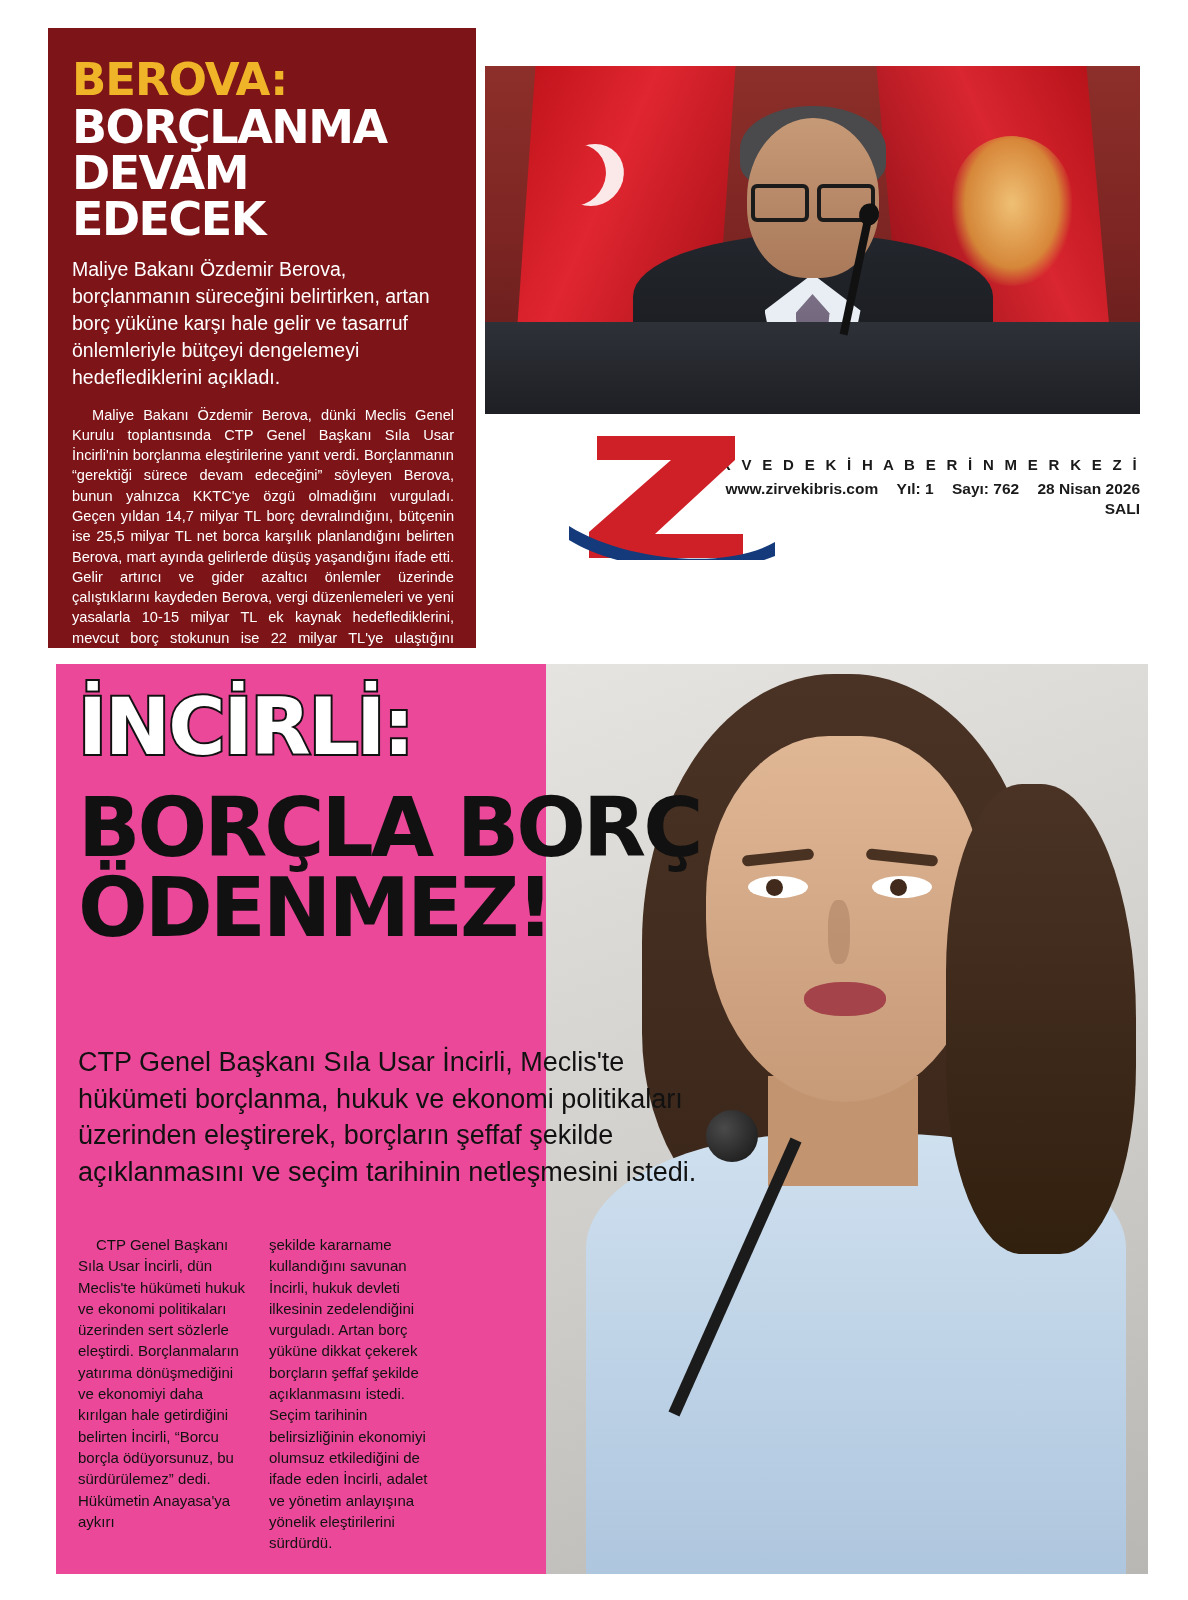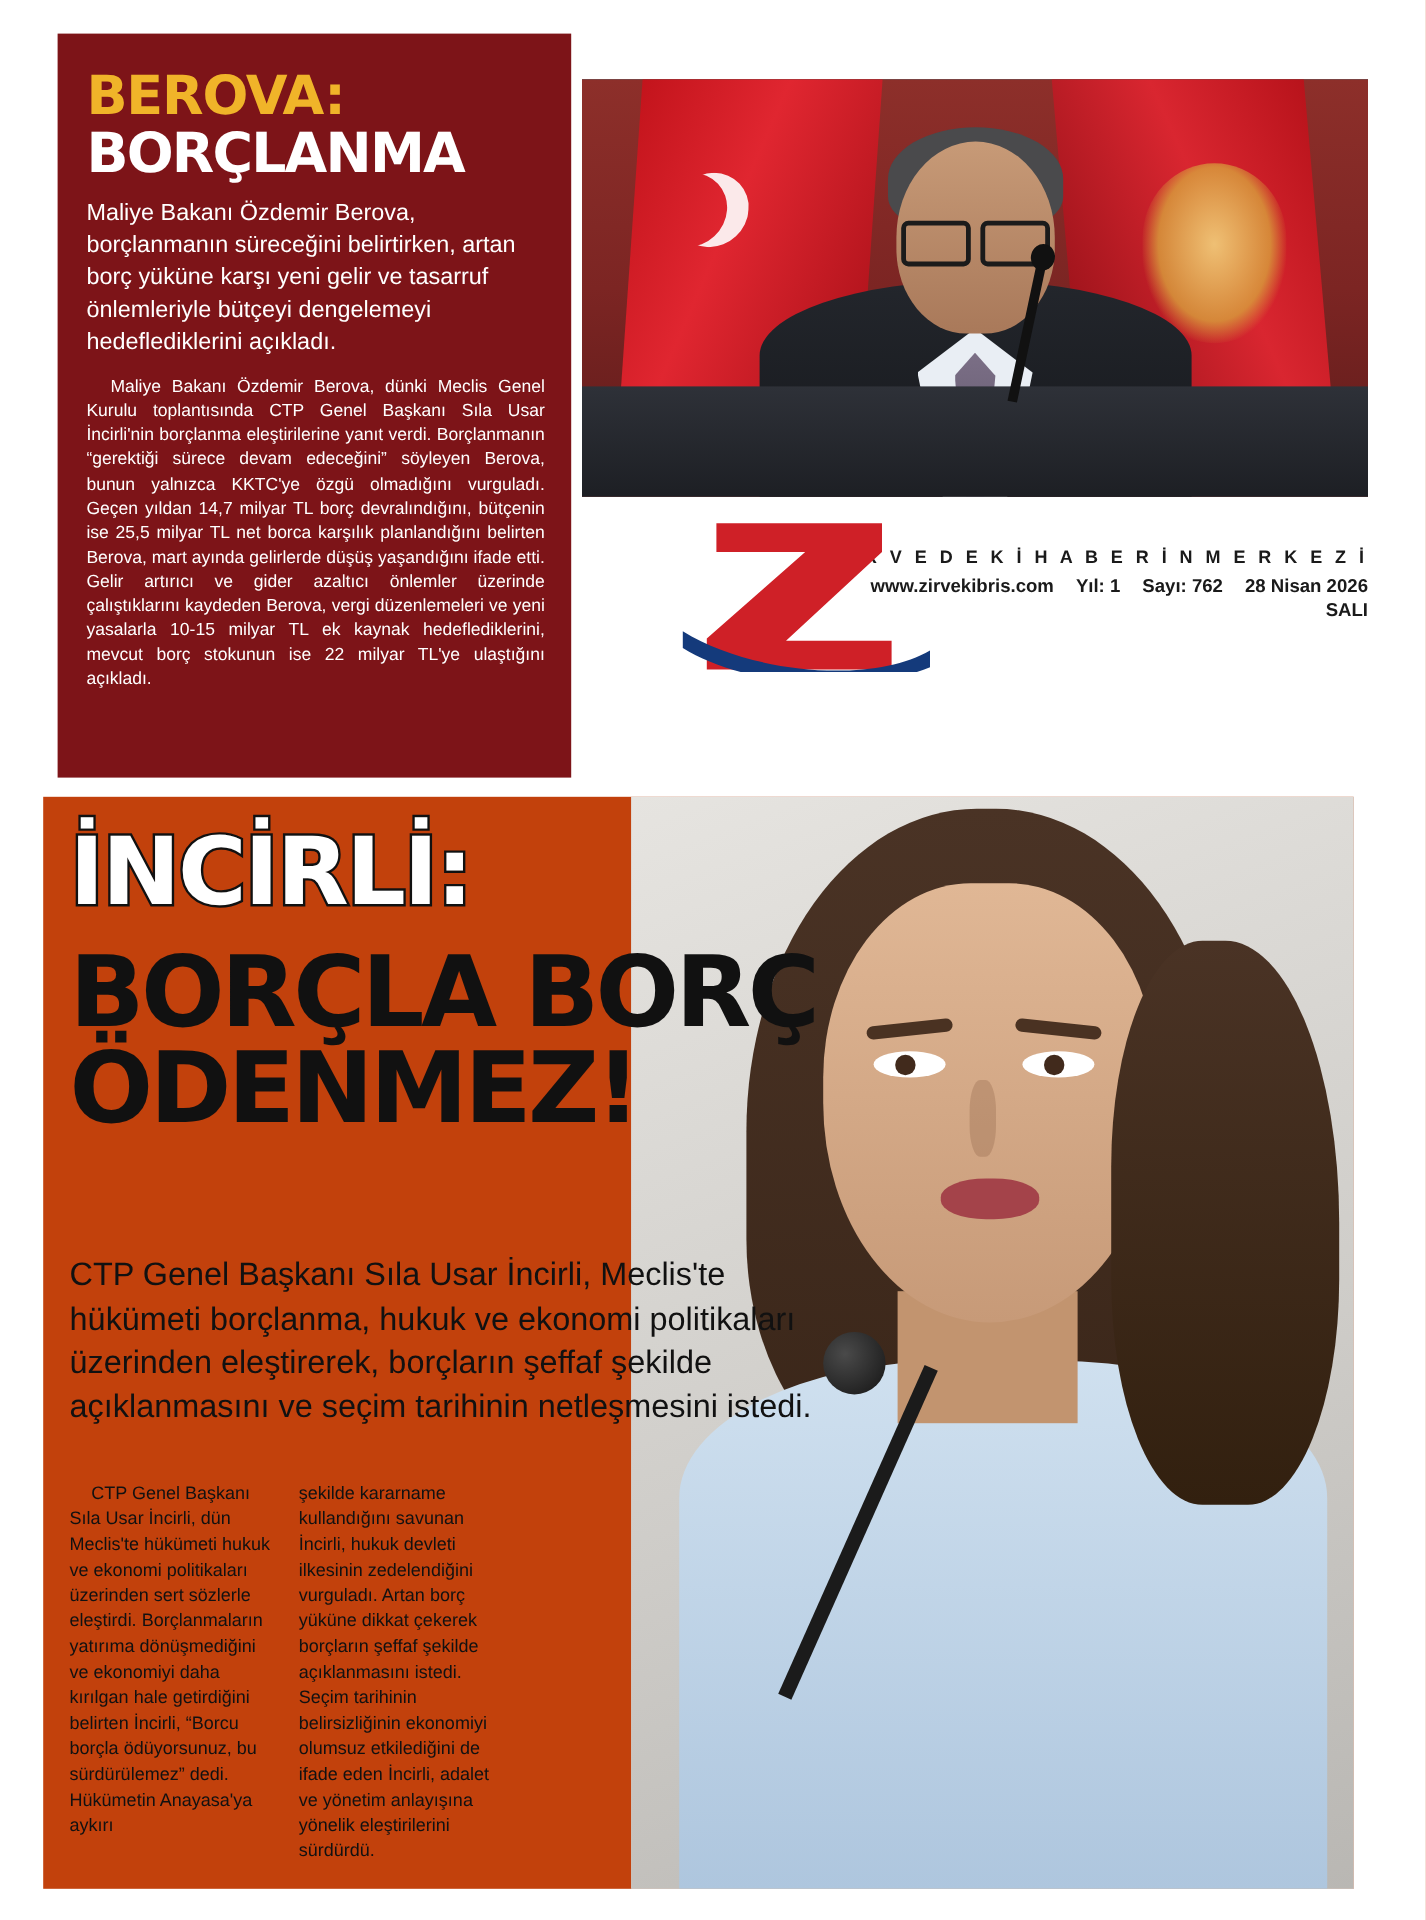"DEVAM EDECEK" div { html: none -> <div>DEVAM EDECEK</div> }
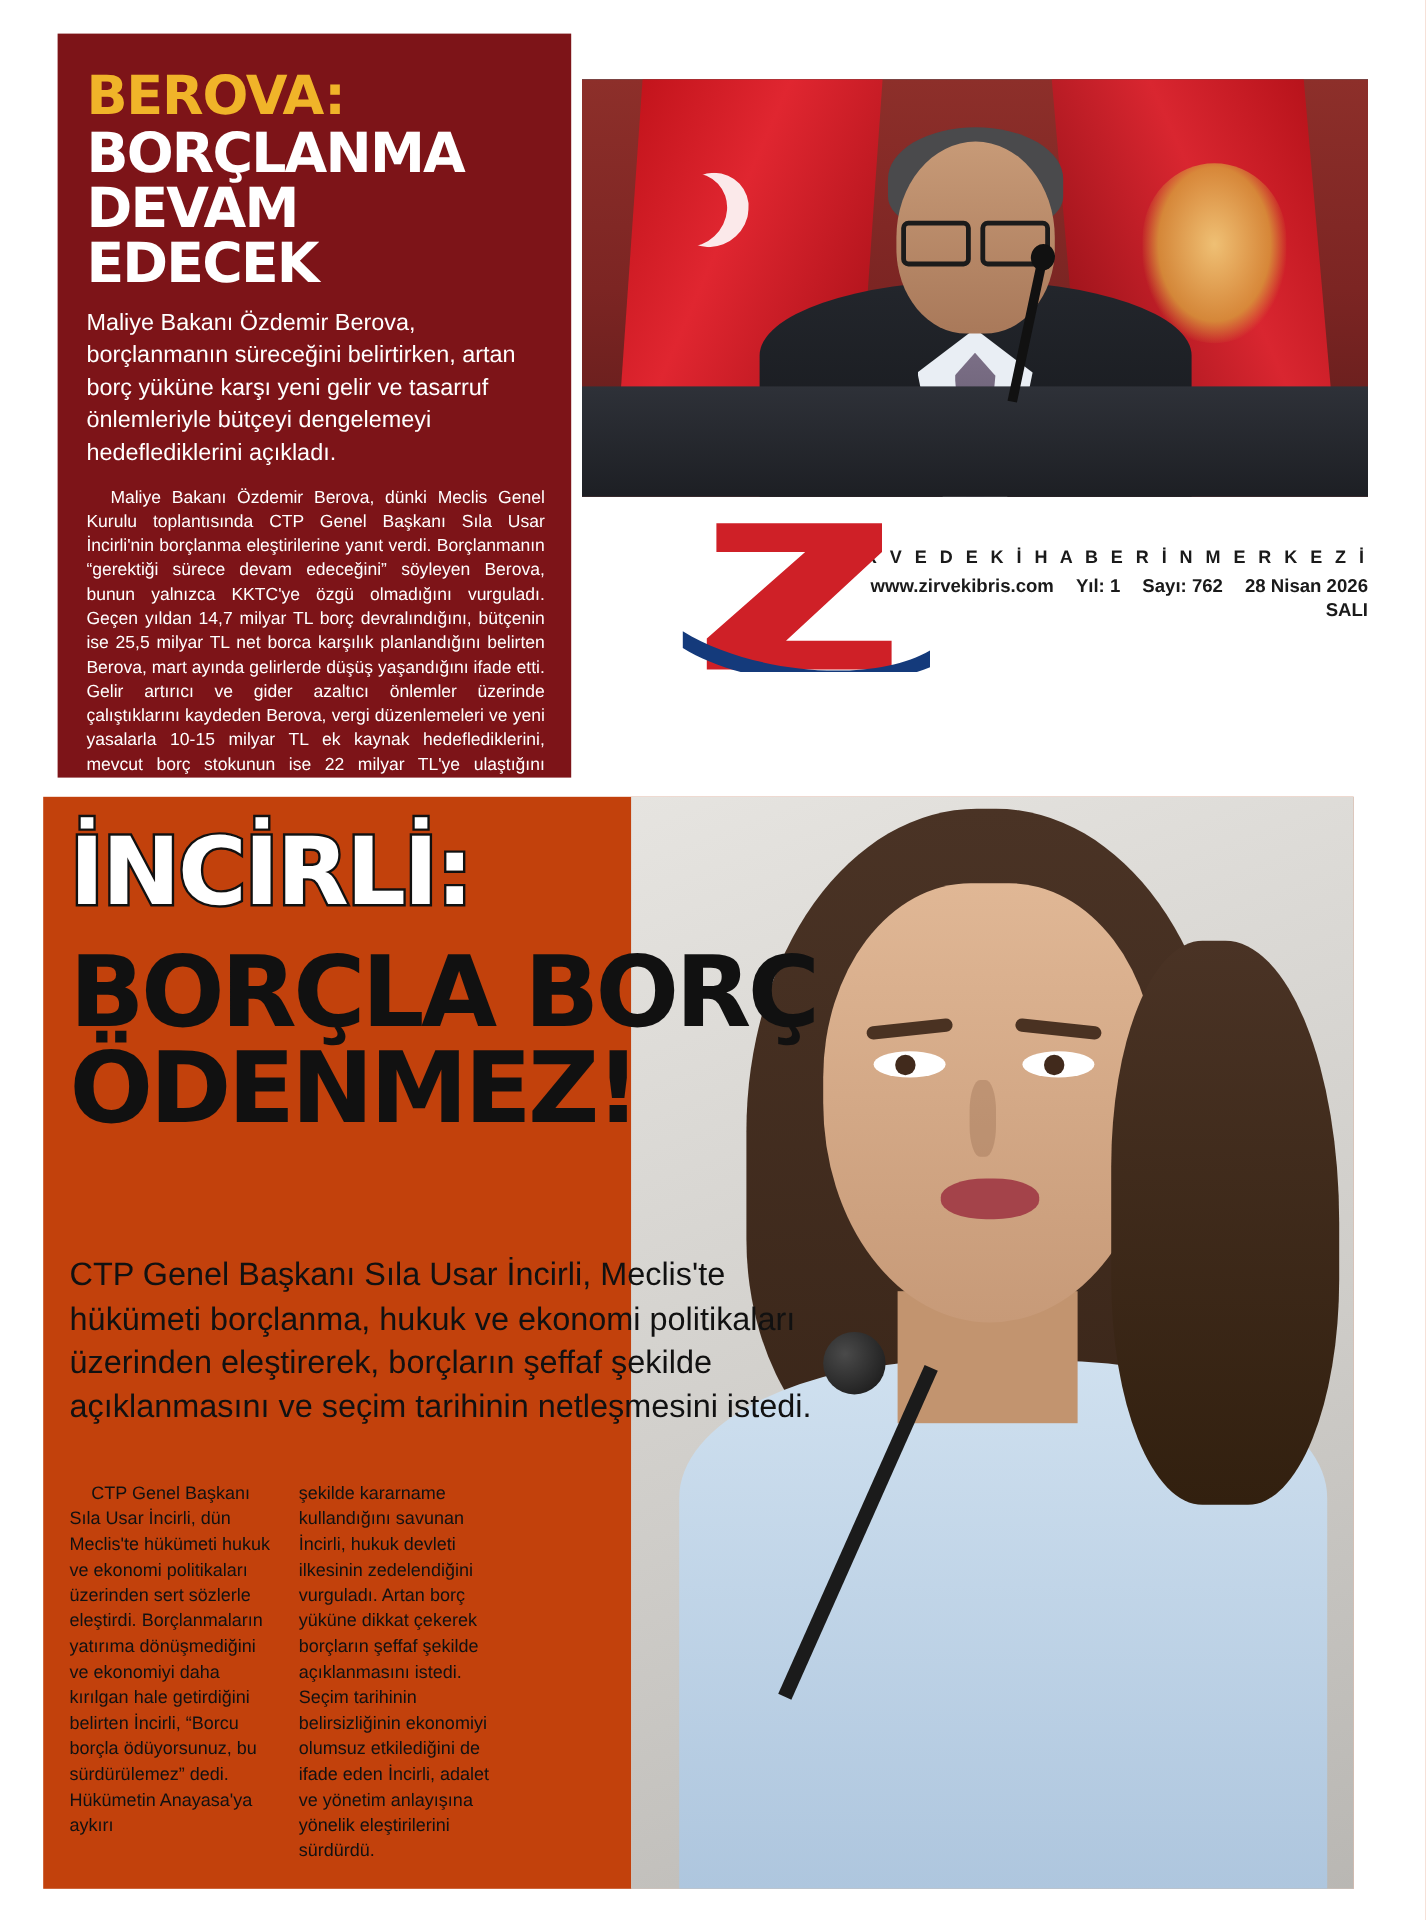"Maliye Bakanı Özdemir Berova," div.spot-text { text: yeni -> hale }
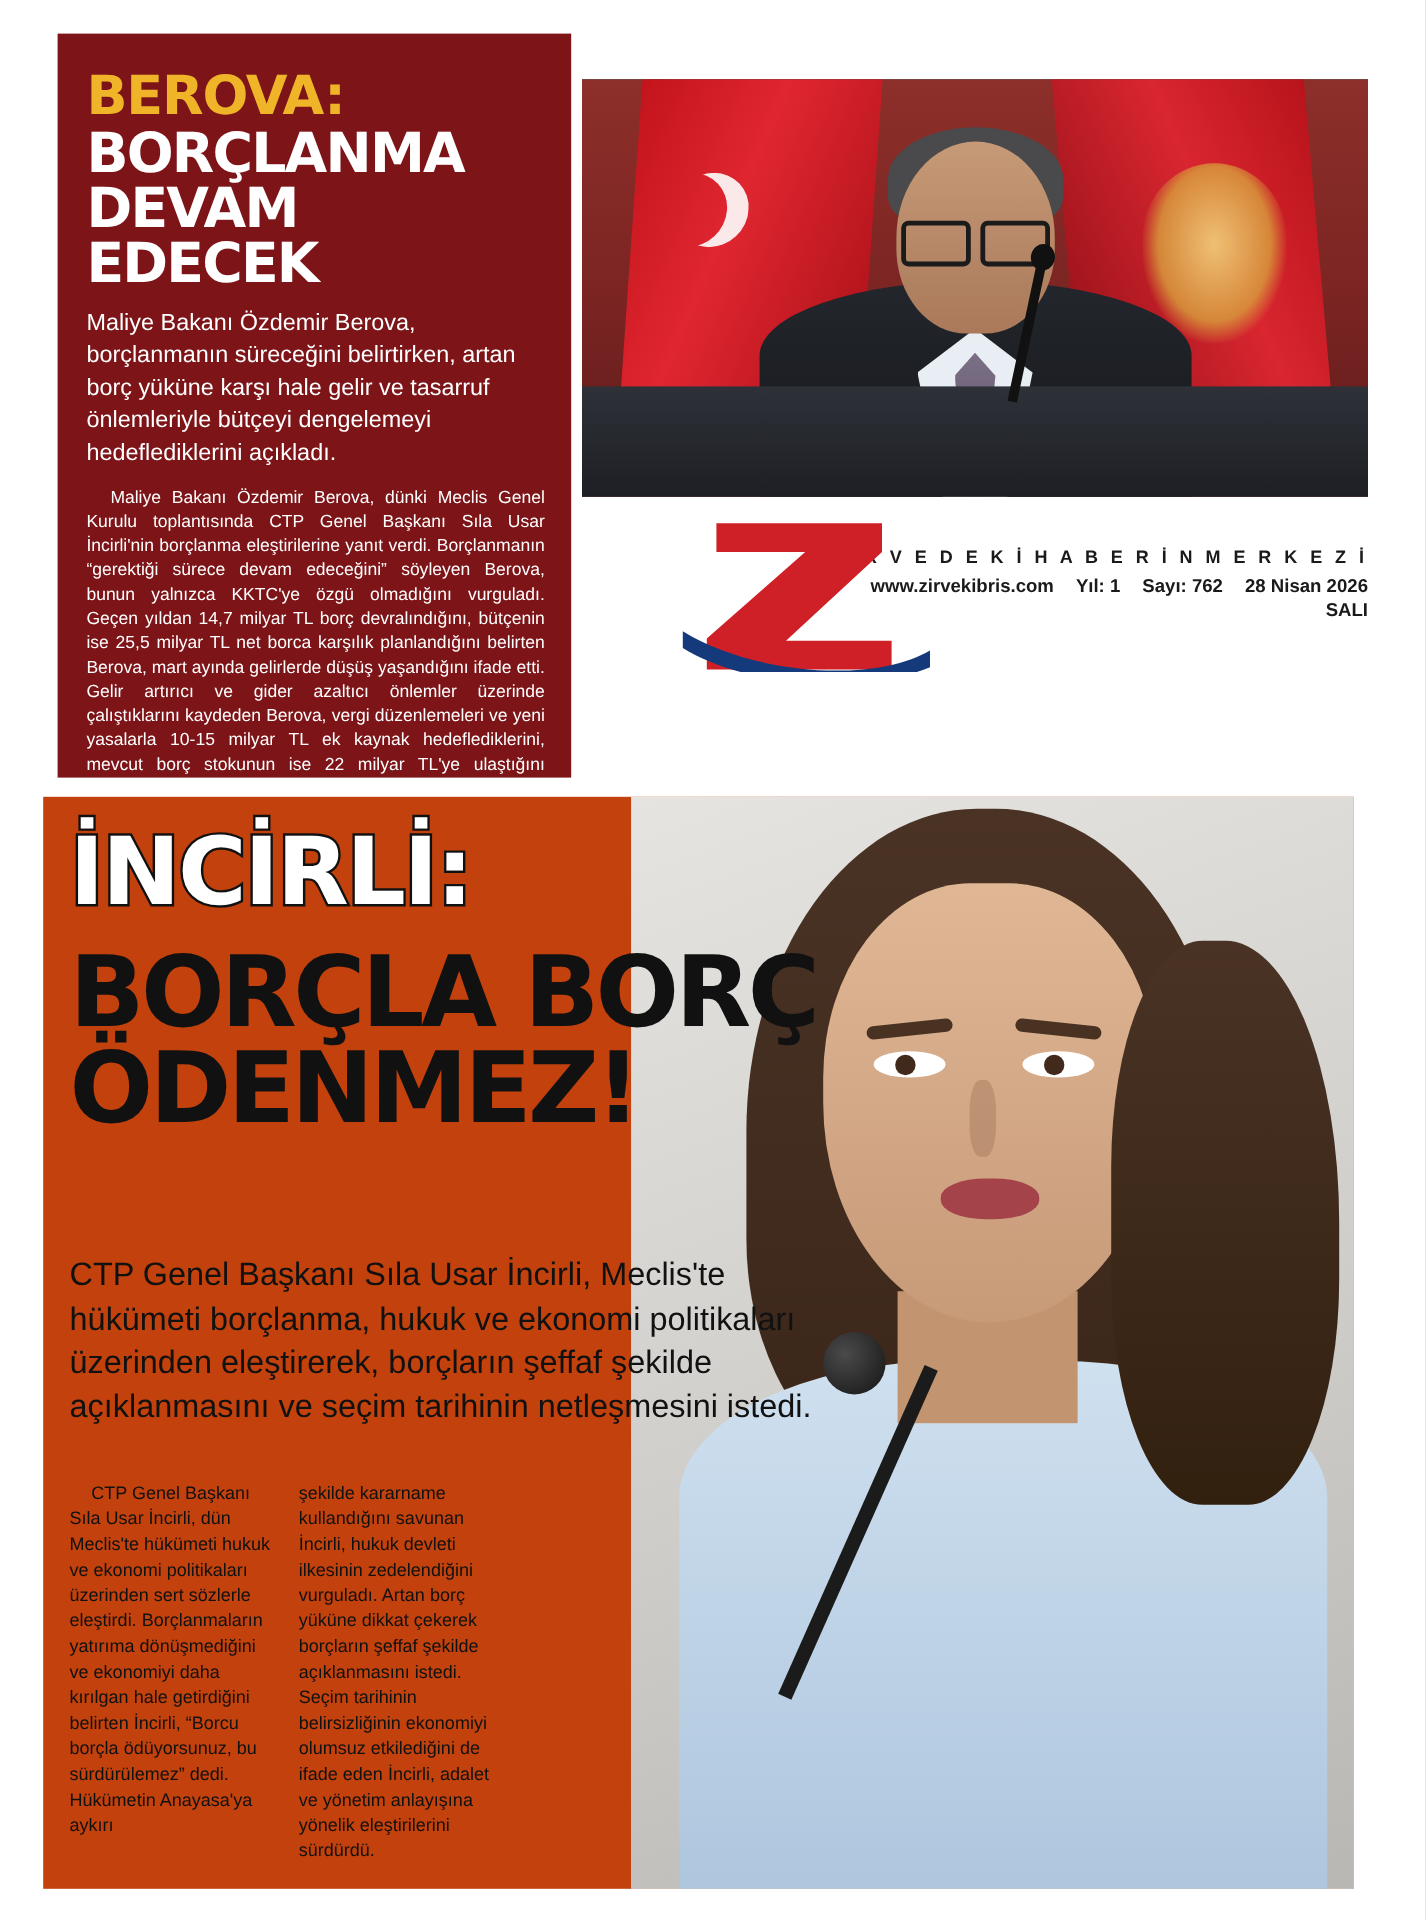"İNCİRLİ:" .bottom-section { background: #c2410c -> #ec4899; left: 36px -> 56px }
